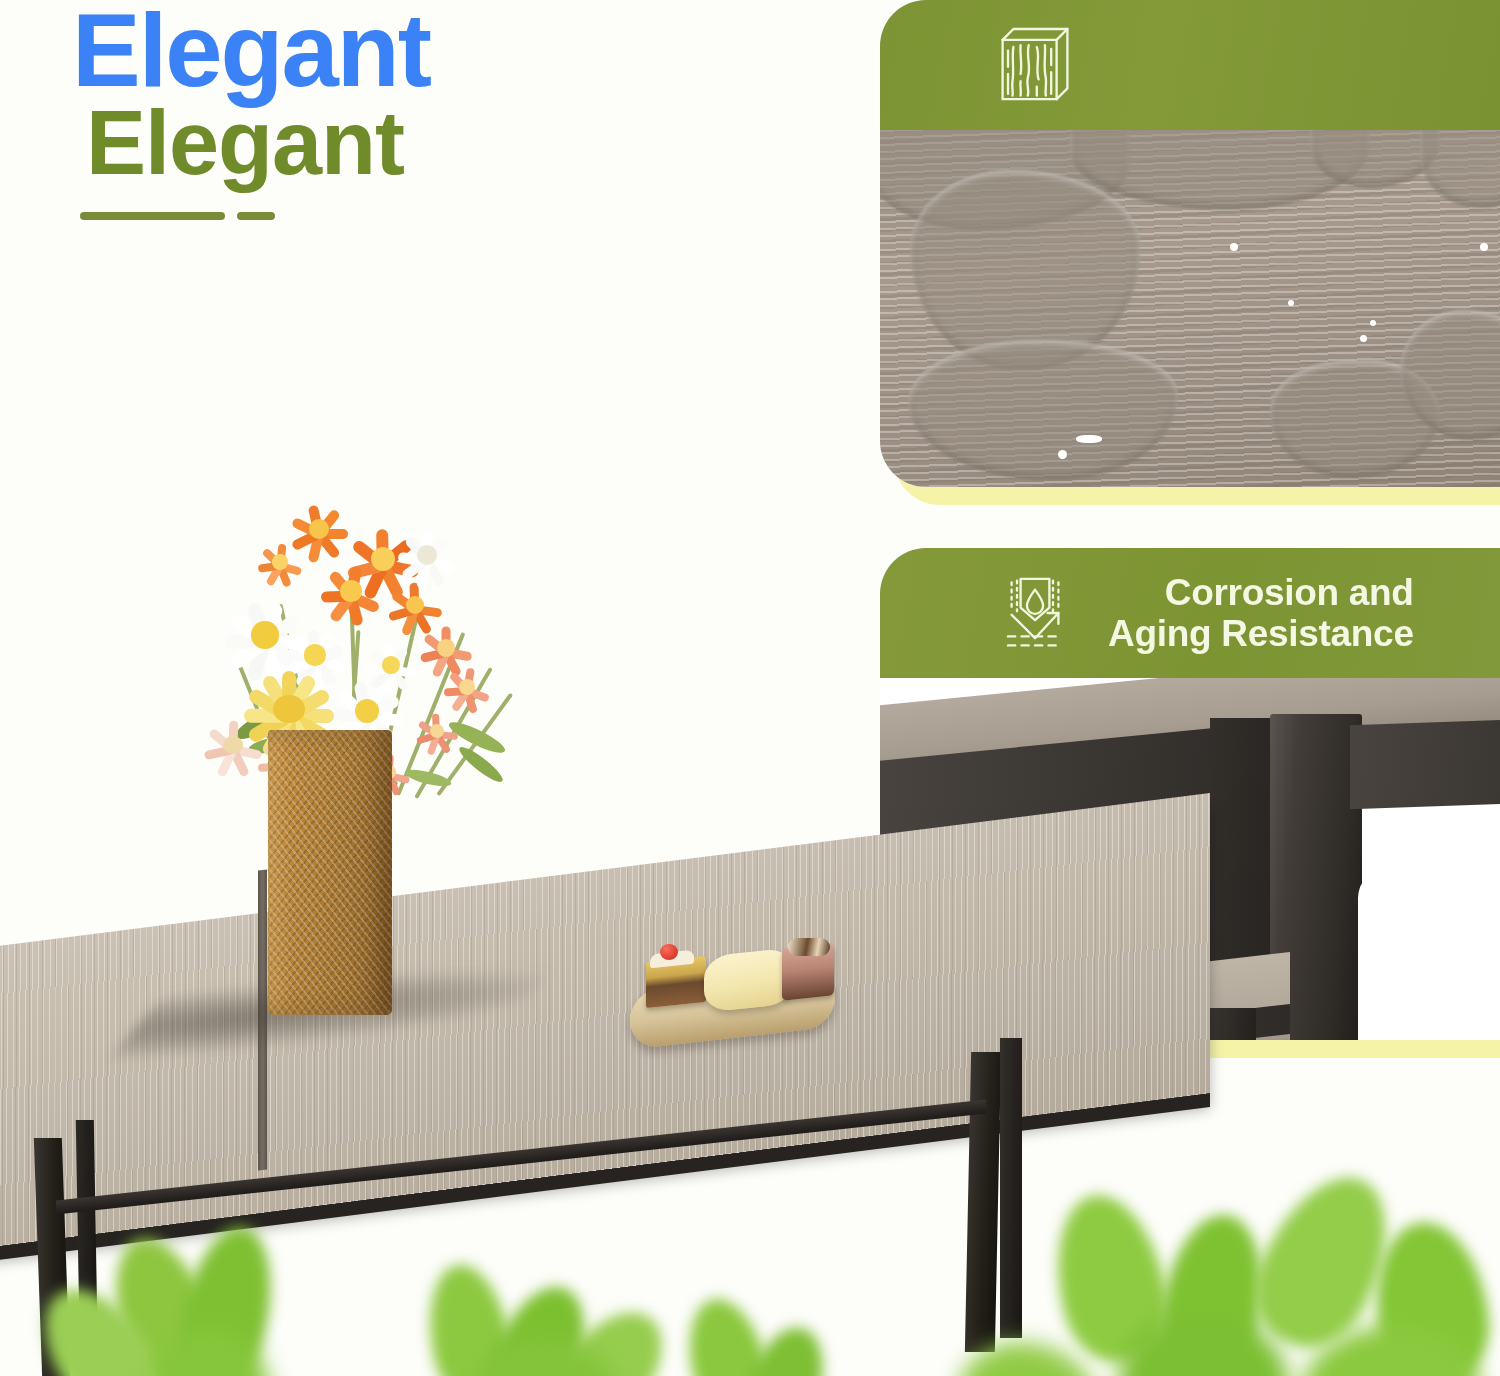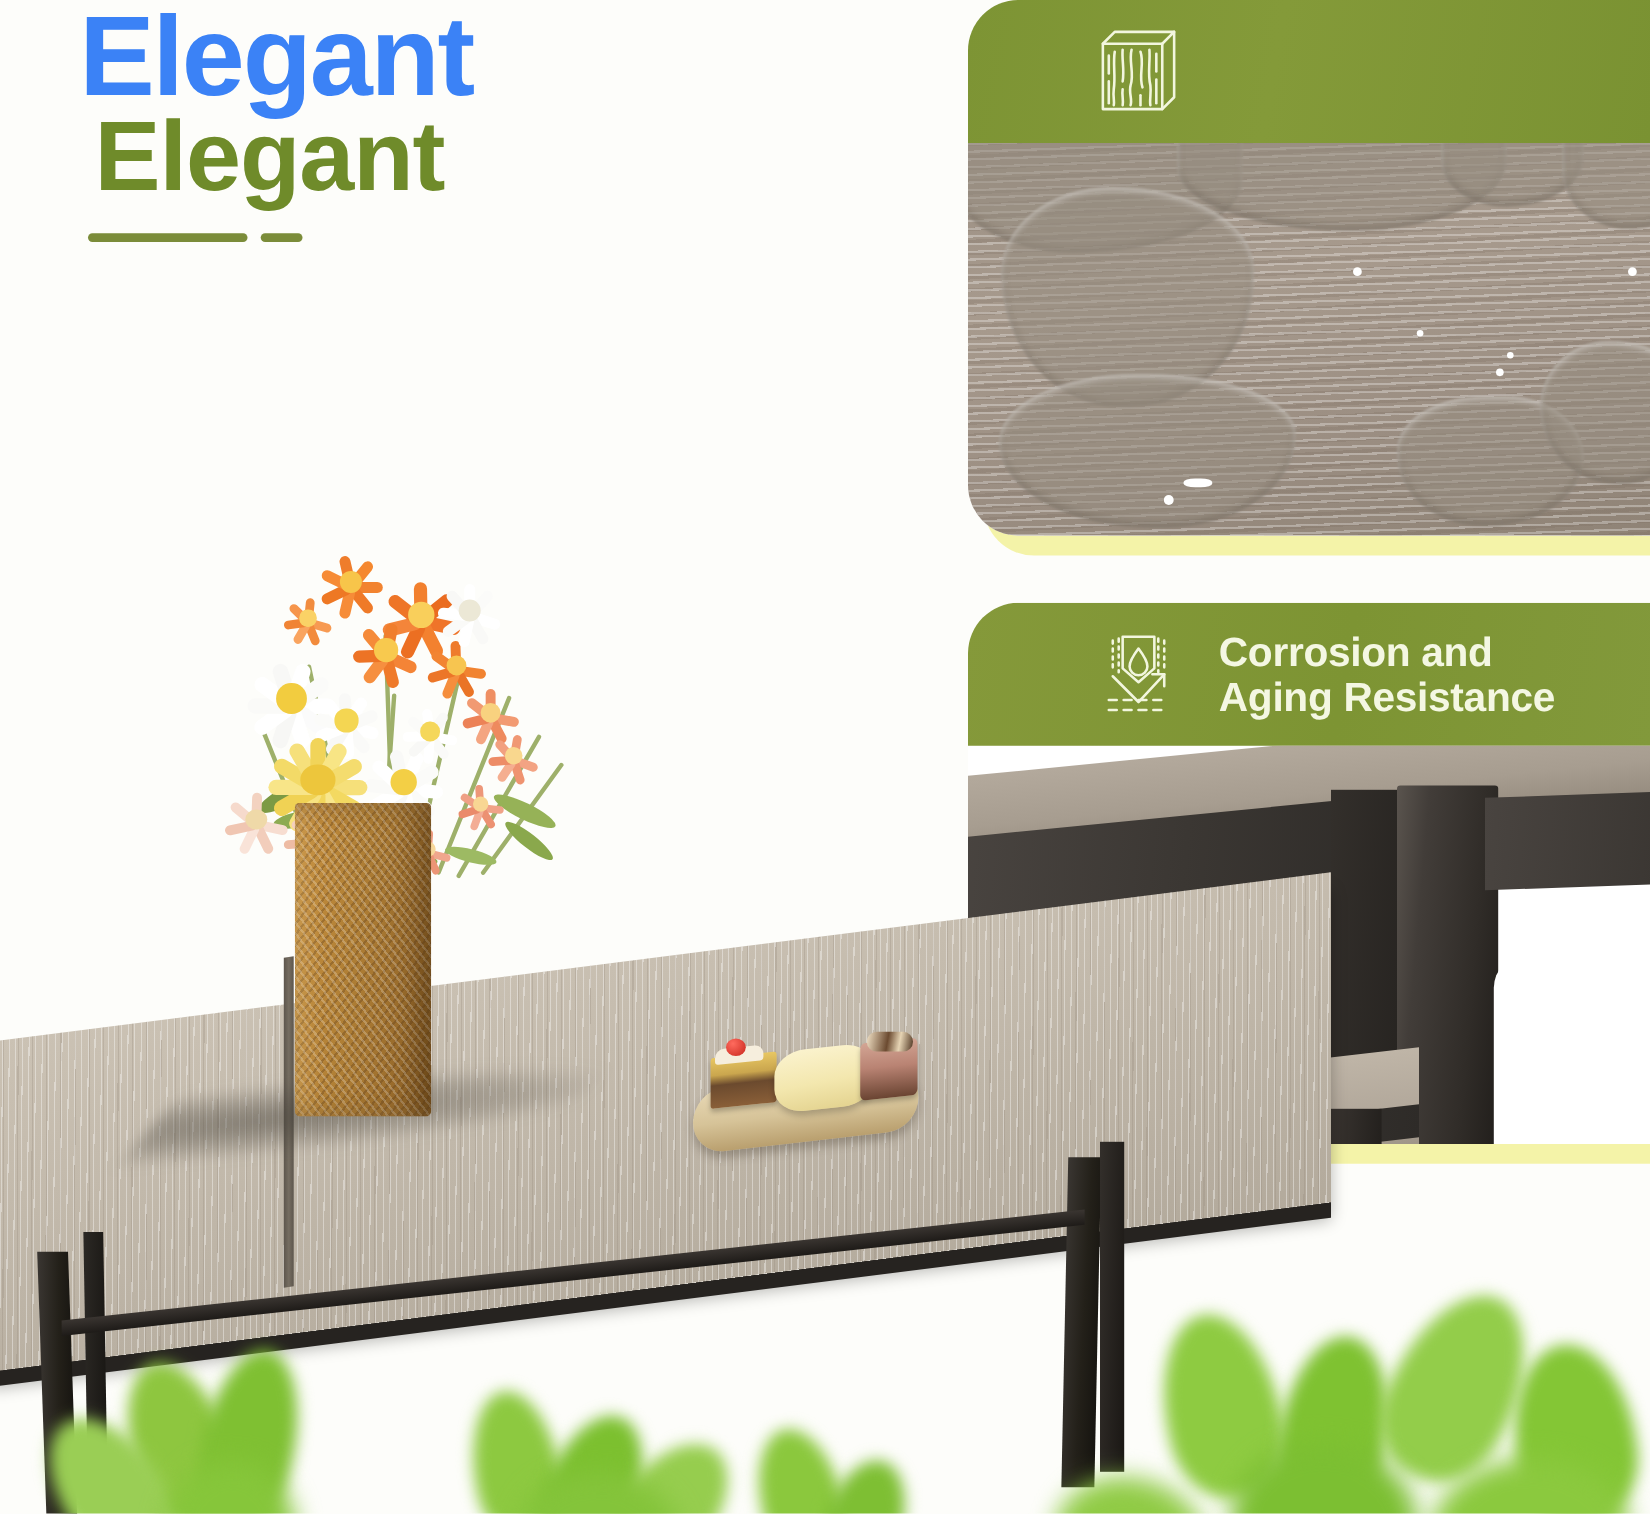"Corrosion and" div.panel { text-align: none -> right }
